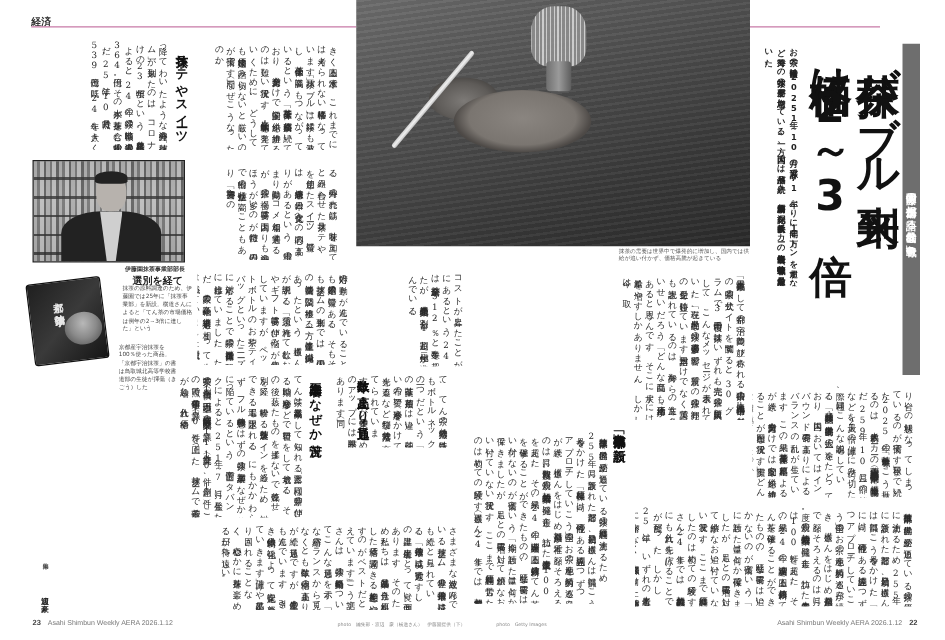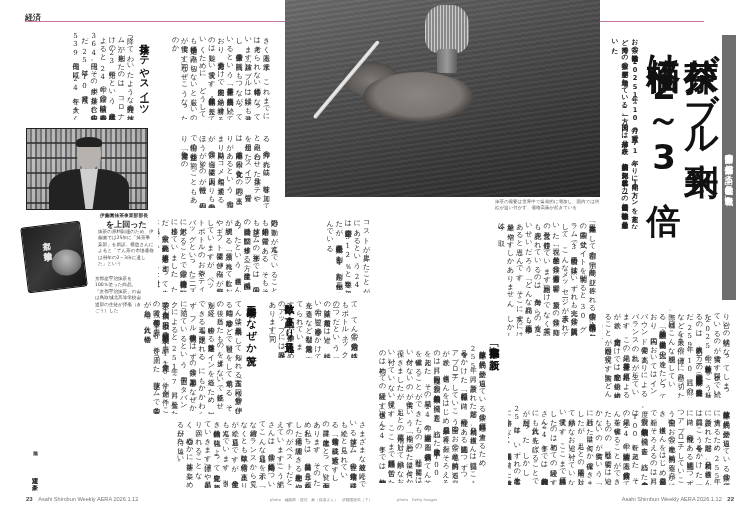"を上回った" div.abs { text: を上回った -> 選別を経て }
